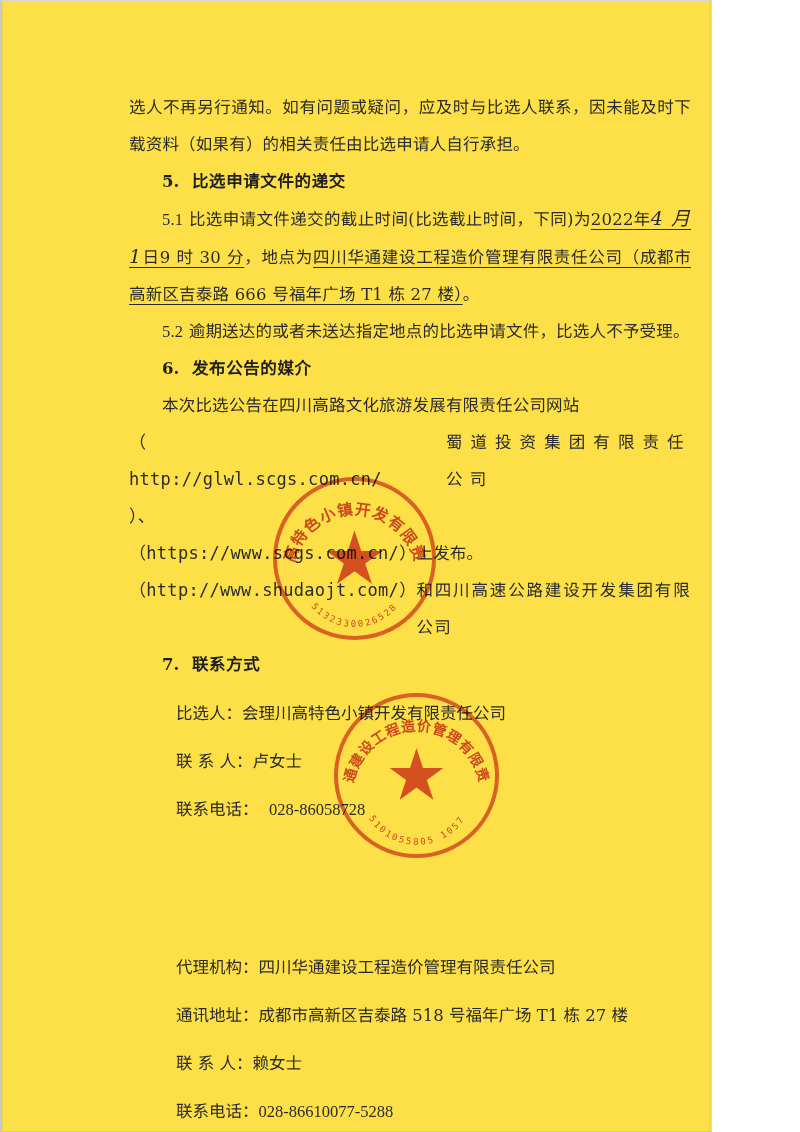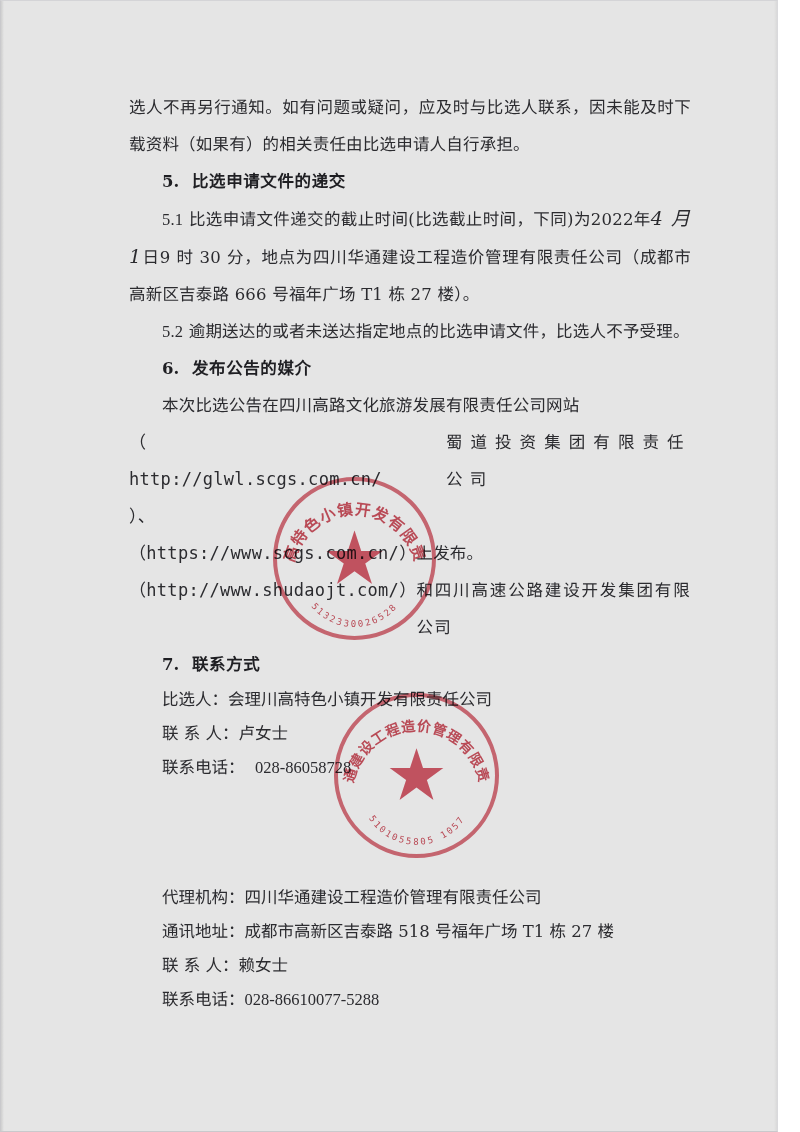"选人不再另行通知。如有问题或疑问，应及时与比选人联系，因未能及时下载资料（如果有" .page { background: #e5e5e5 -> #fde047; width: 778px -> 712px }
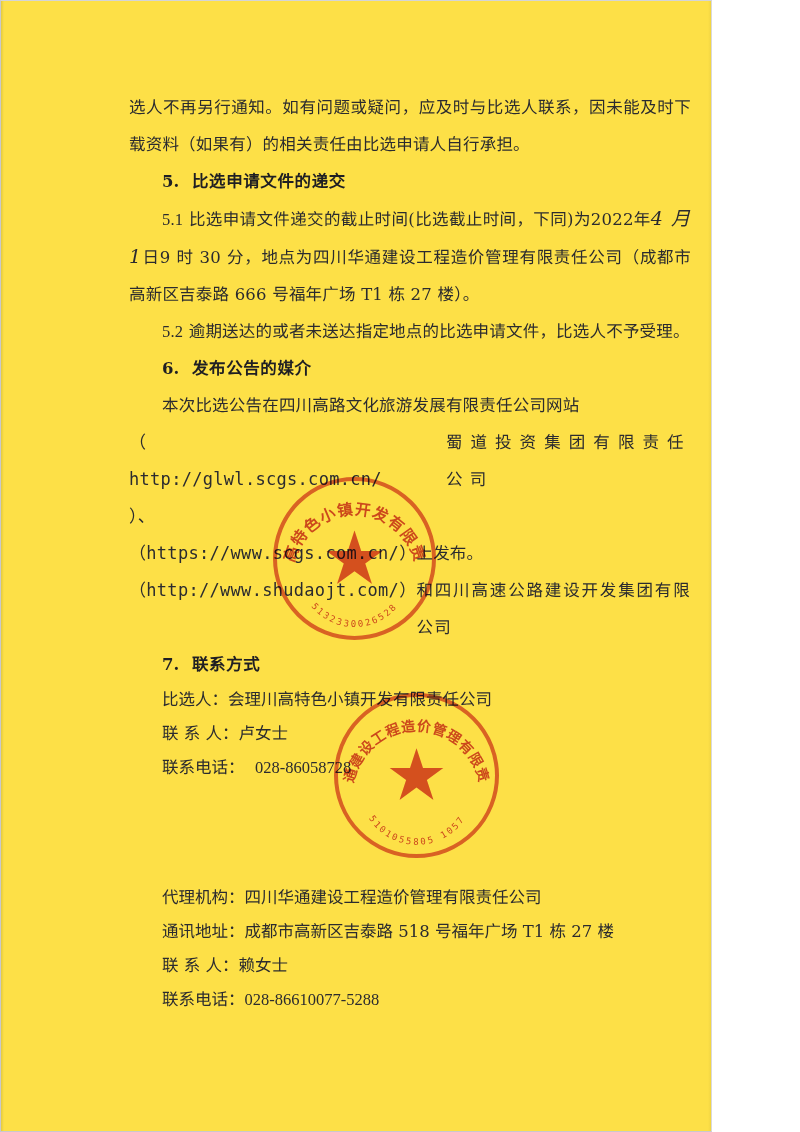"2022" .u { text-decoration: none -> underline }
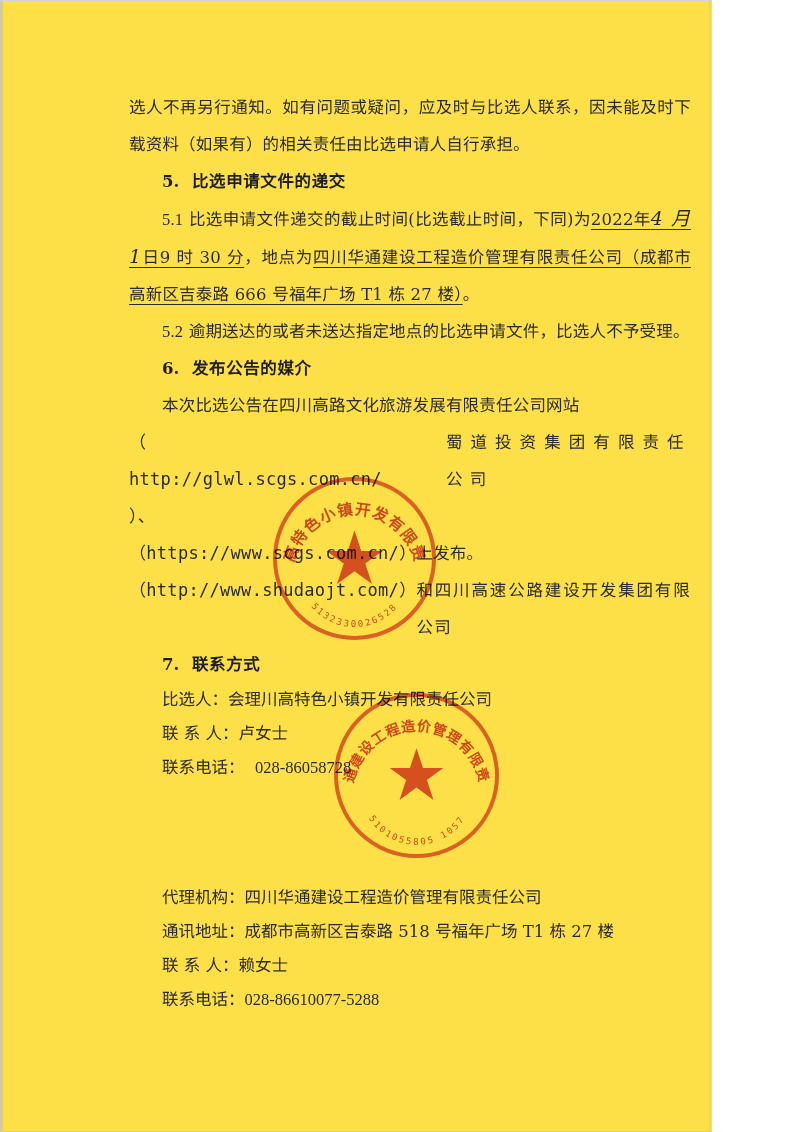"比选人：会理川高特色小镇开发有限责任公司" .contact-line { margin: 0 -> 14px }
